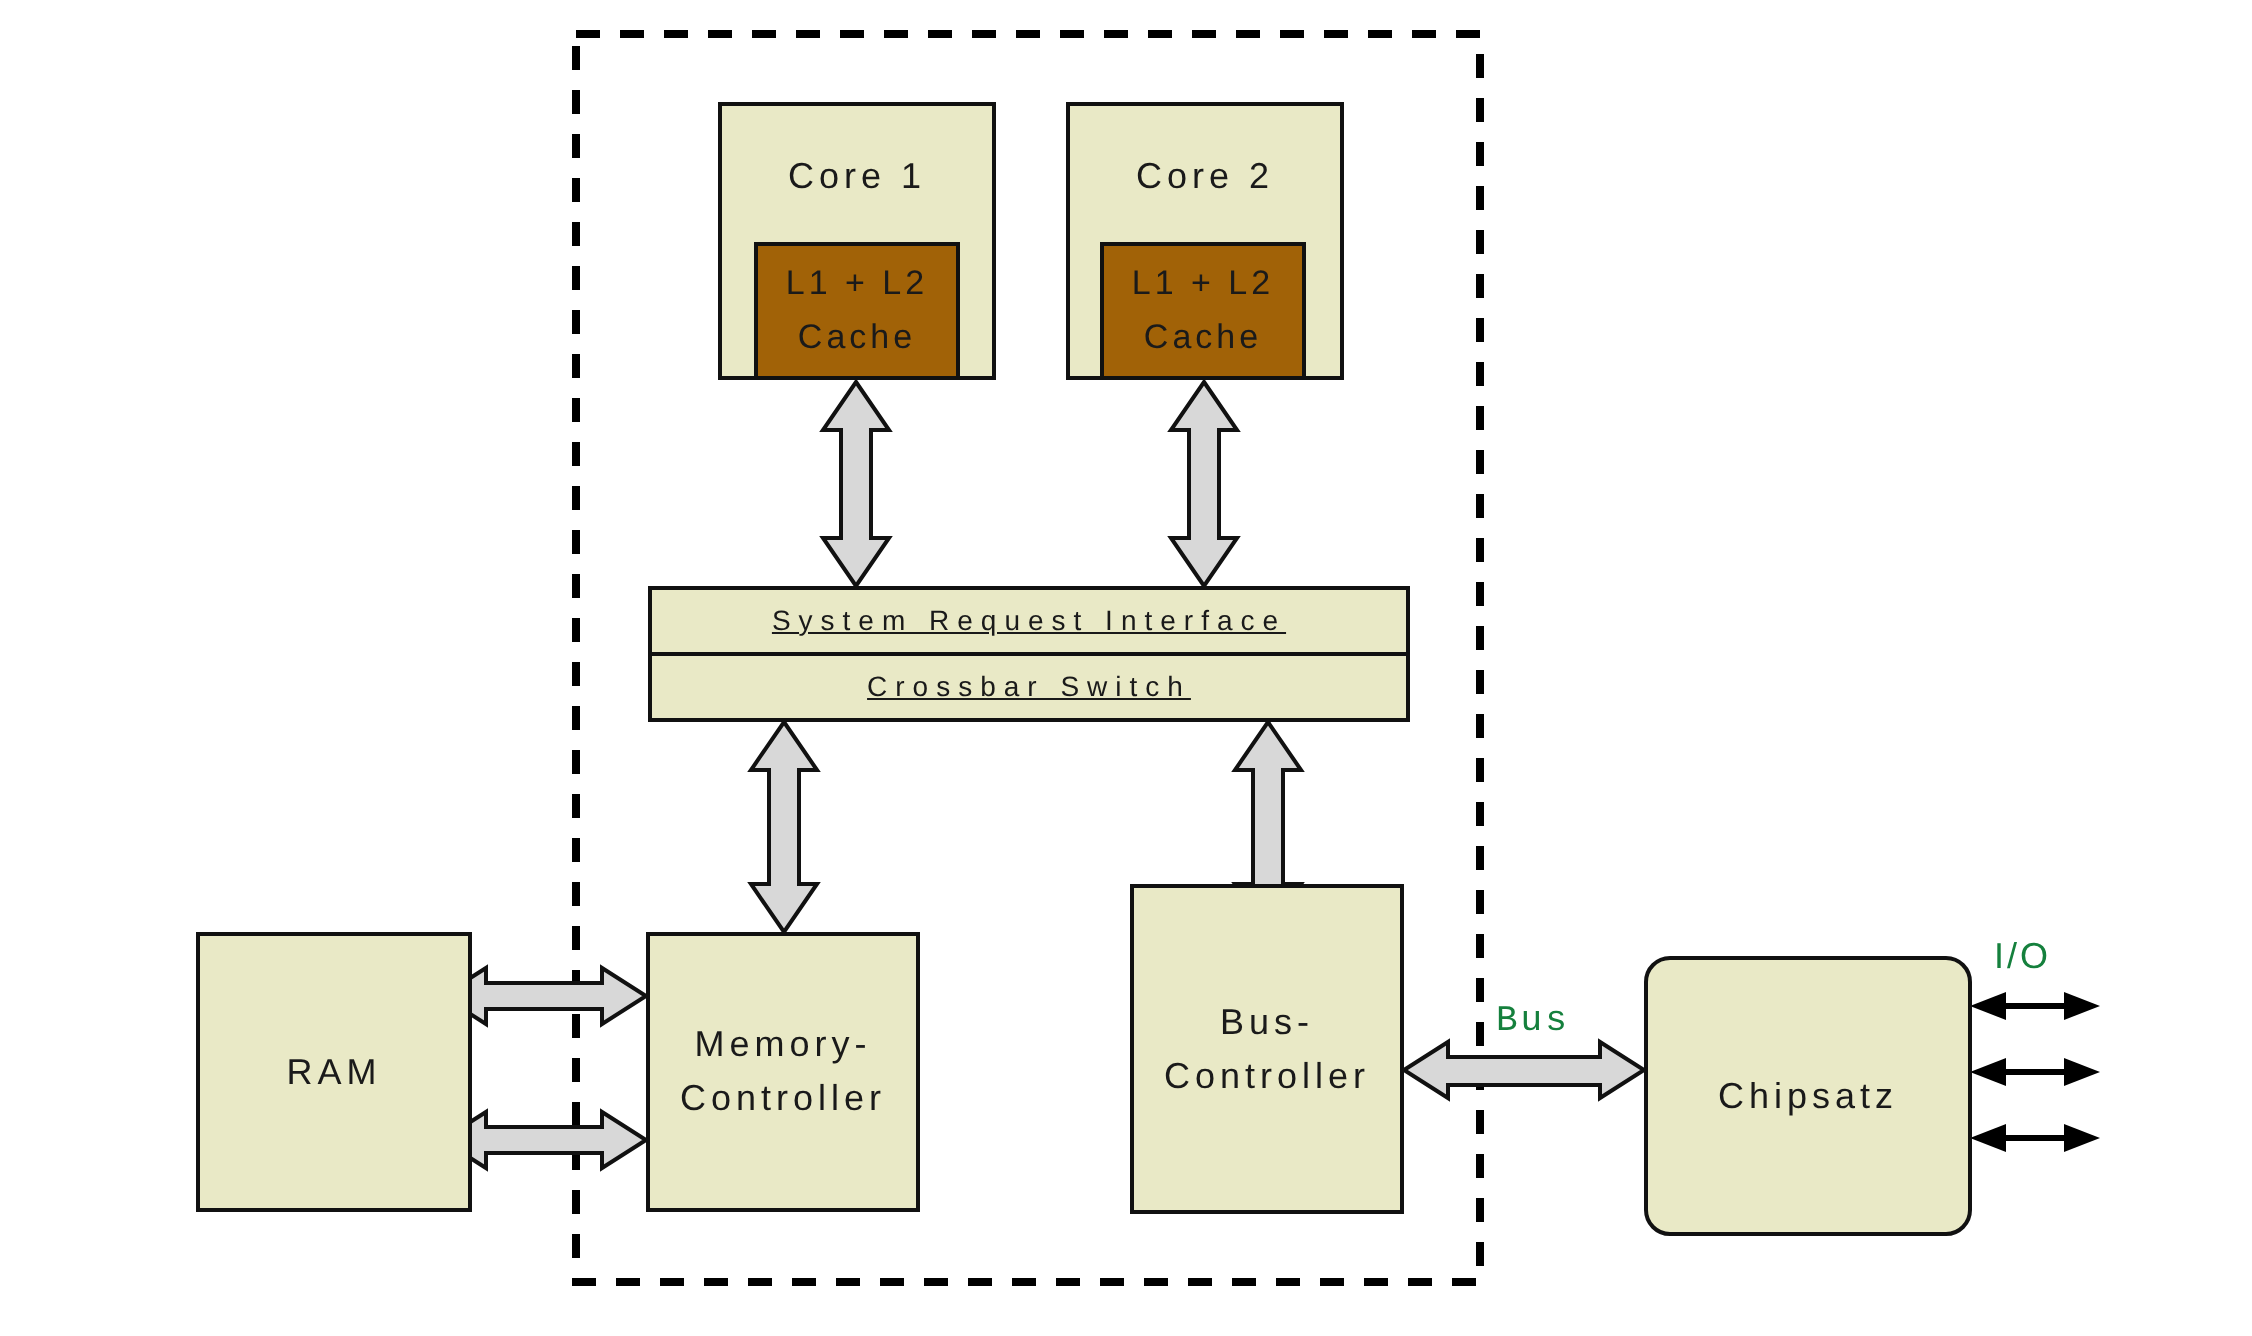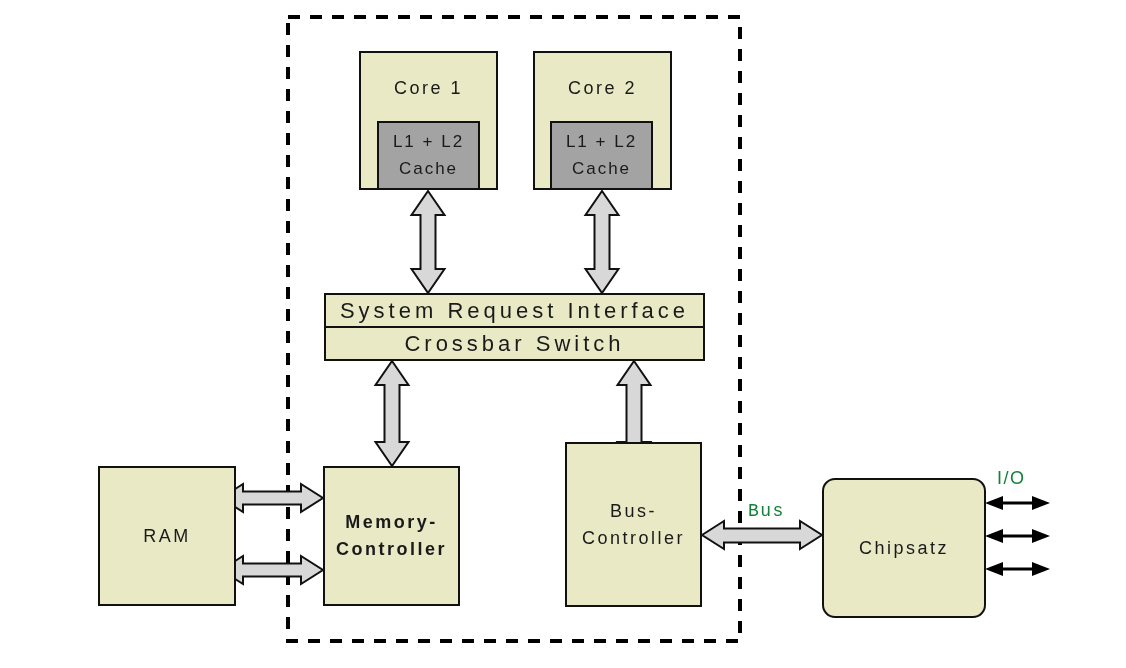"L1 + L2" .node.cache { background: #a3a3a3 -> #a16207 }
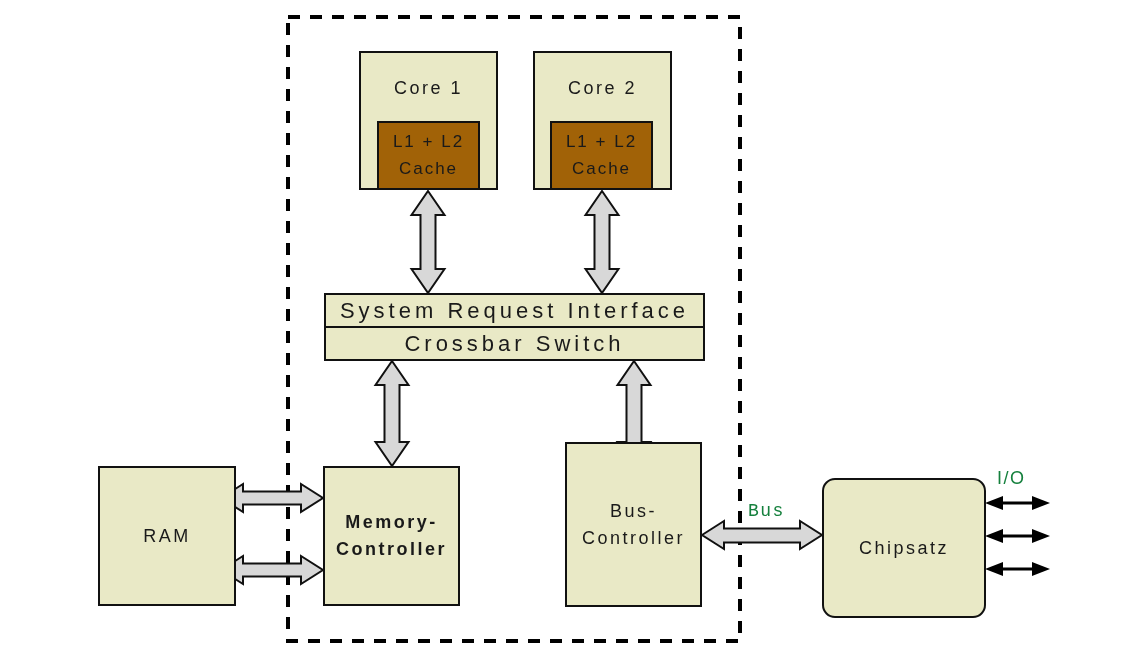"System Request Interface" .node.busrow { font-size: 22px -> 14px; text-decoration: none -> underline }
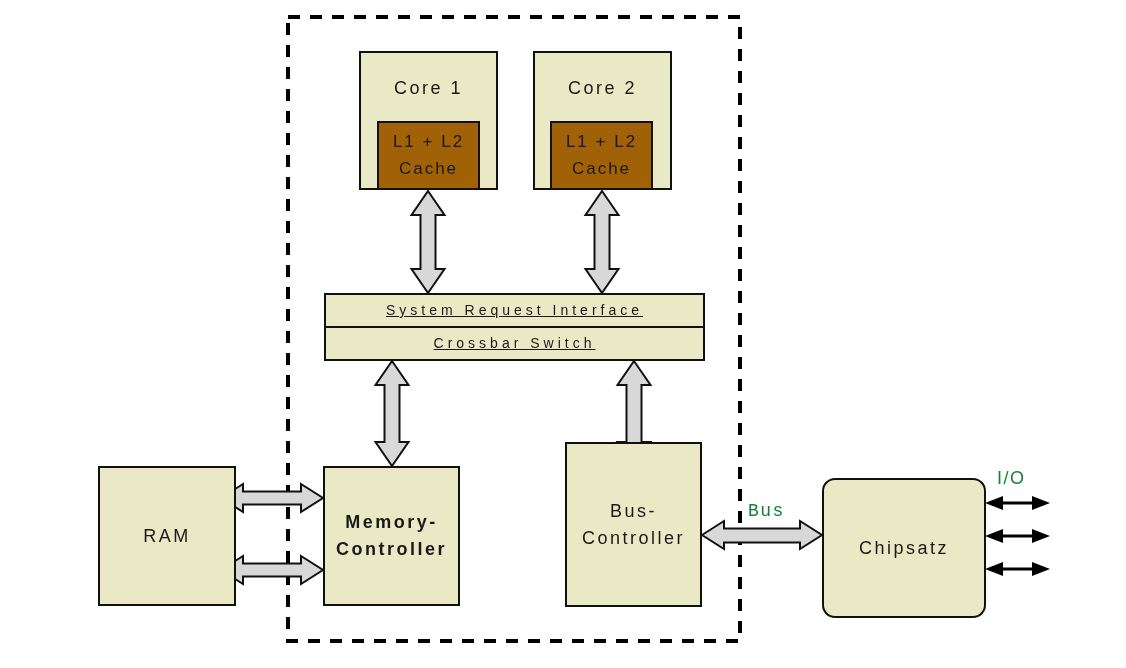"Memory-" div.node { font-weight: bold -> none }
